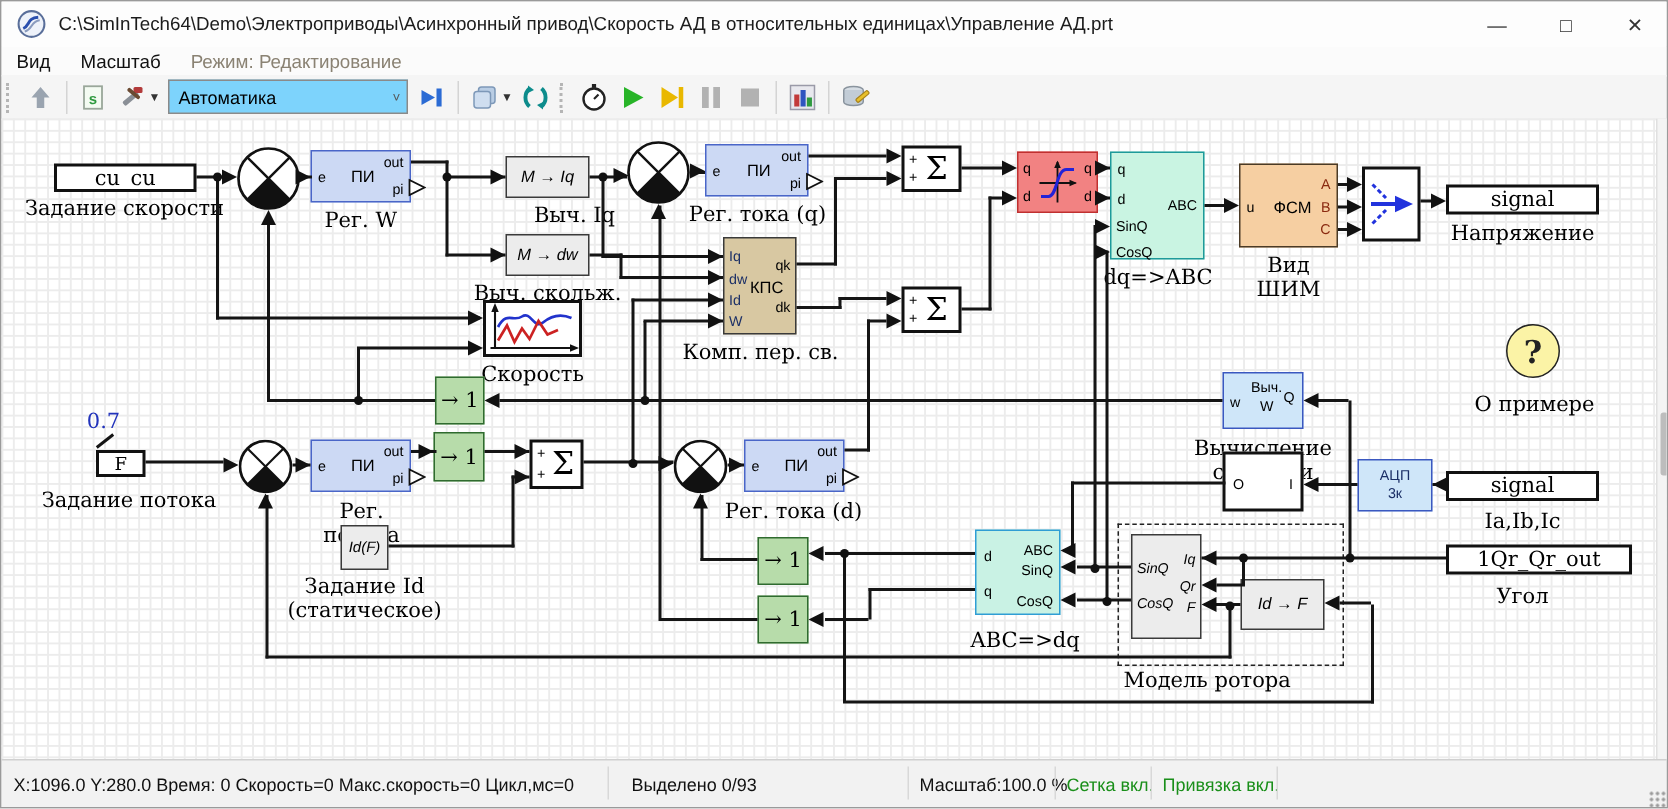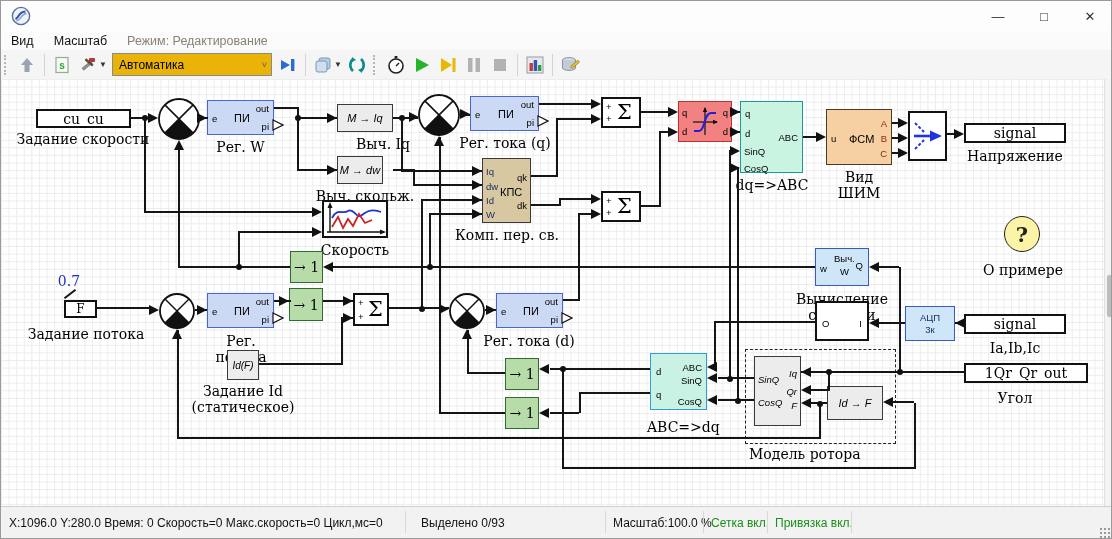"C:\SimInTech64\Demo\Электроприводы\Асинх" div.title { html: none -> <div>C:\SimInTech64\Demo\Электроприводы\Асинхронный привод\Скорость АД в относительных единицах\Управление АД.prt</div> }
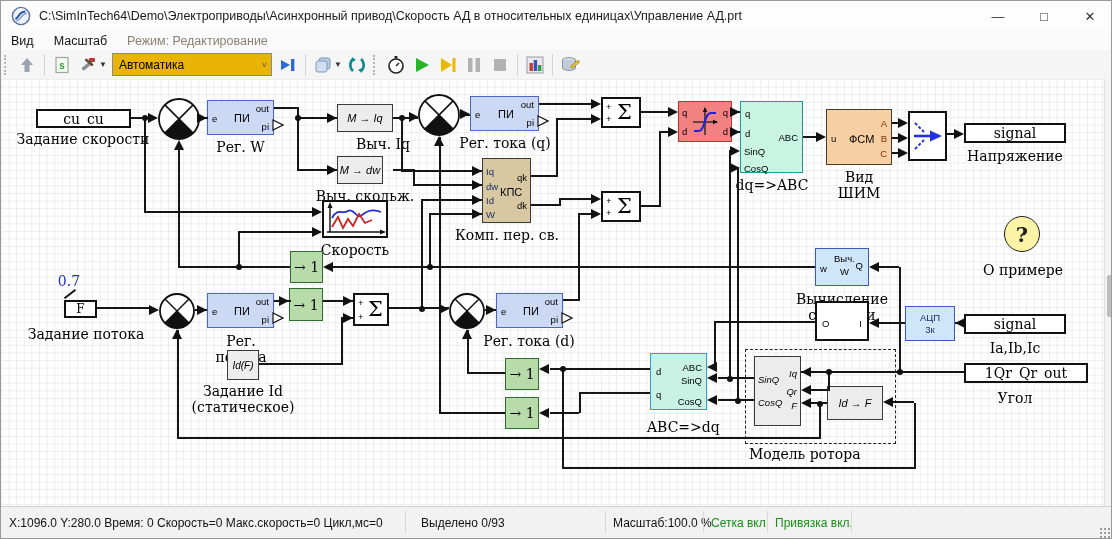"Автоматика" #combo { background: #eab308 -> #7dd3fc }
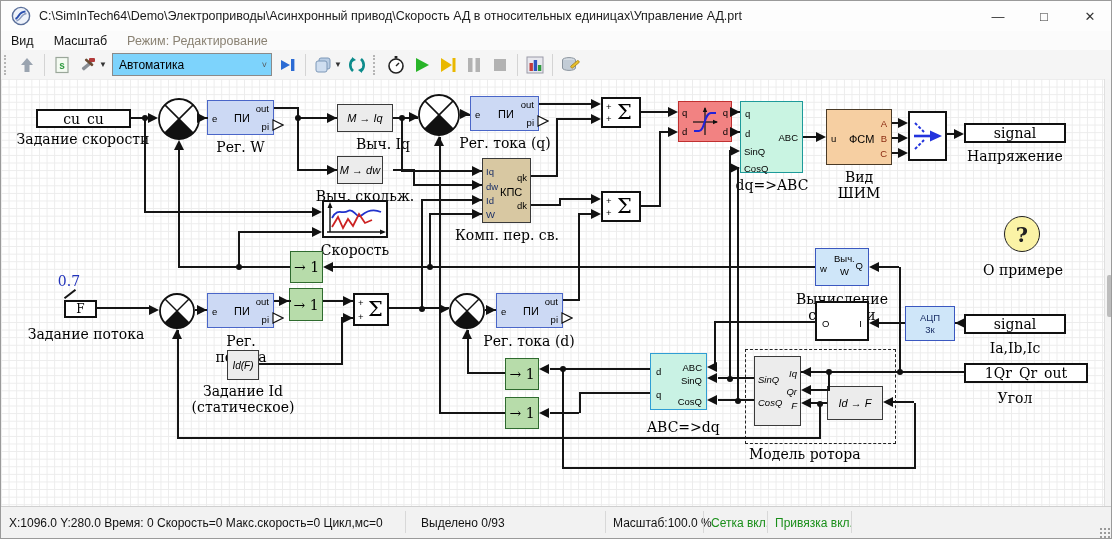"M → dw" div.blk { width: 46px -> 56px }
